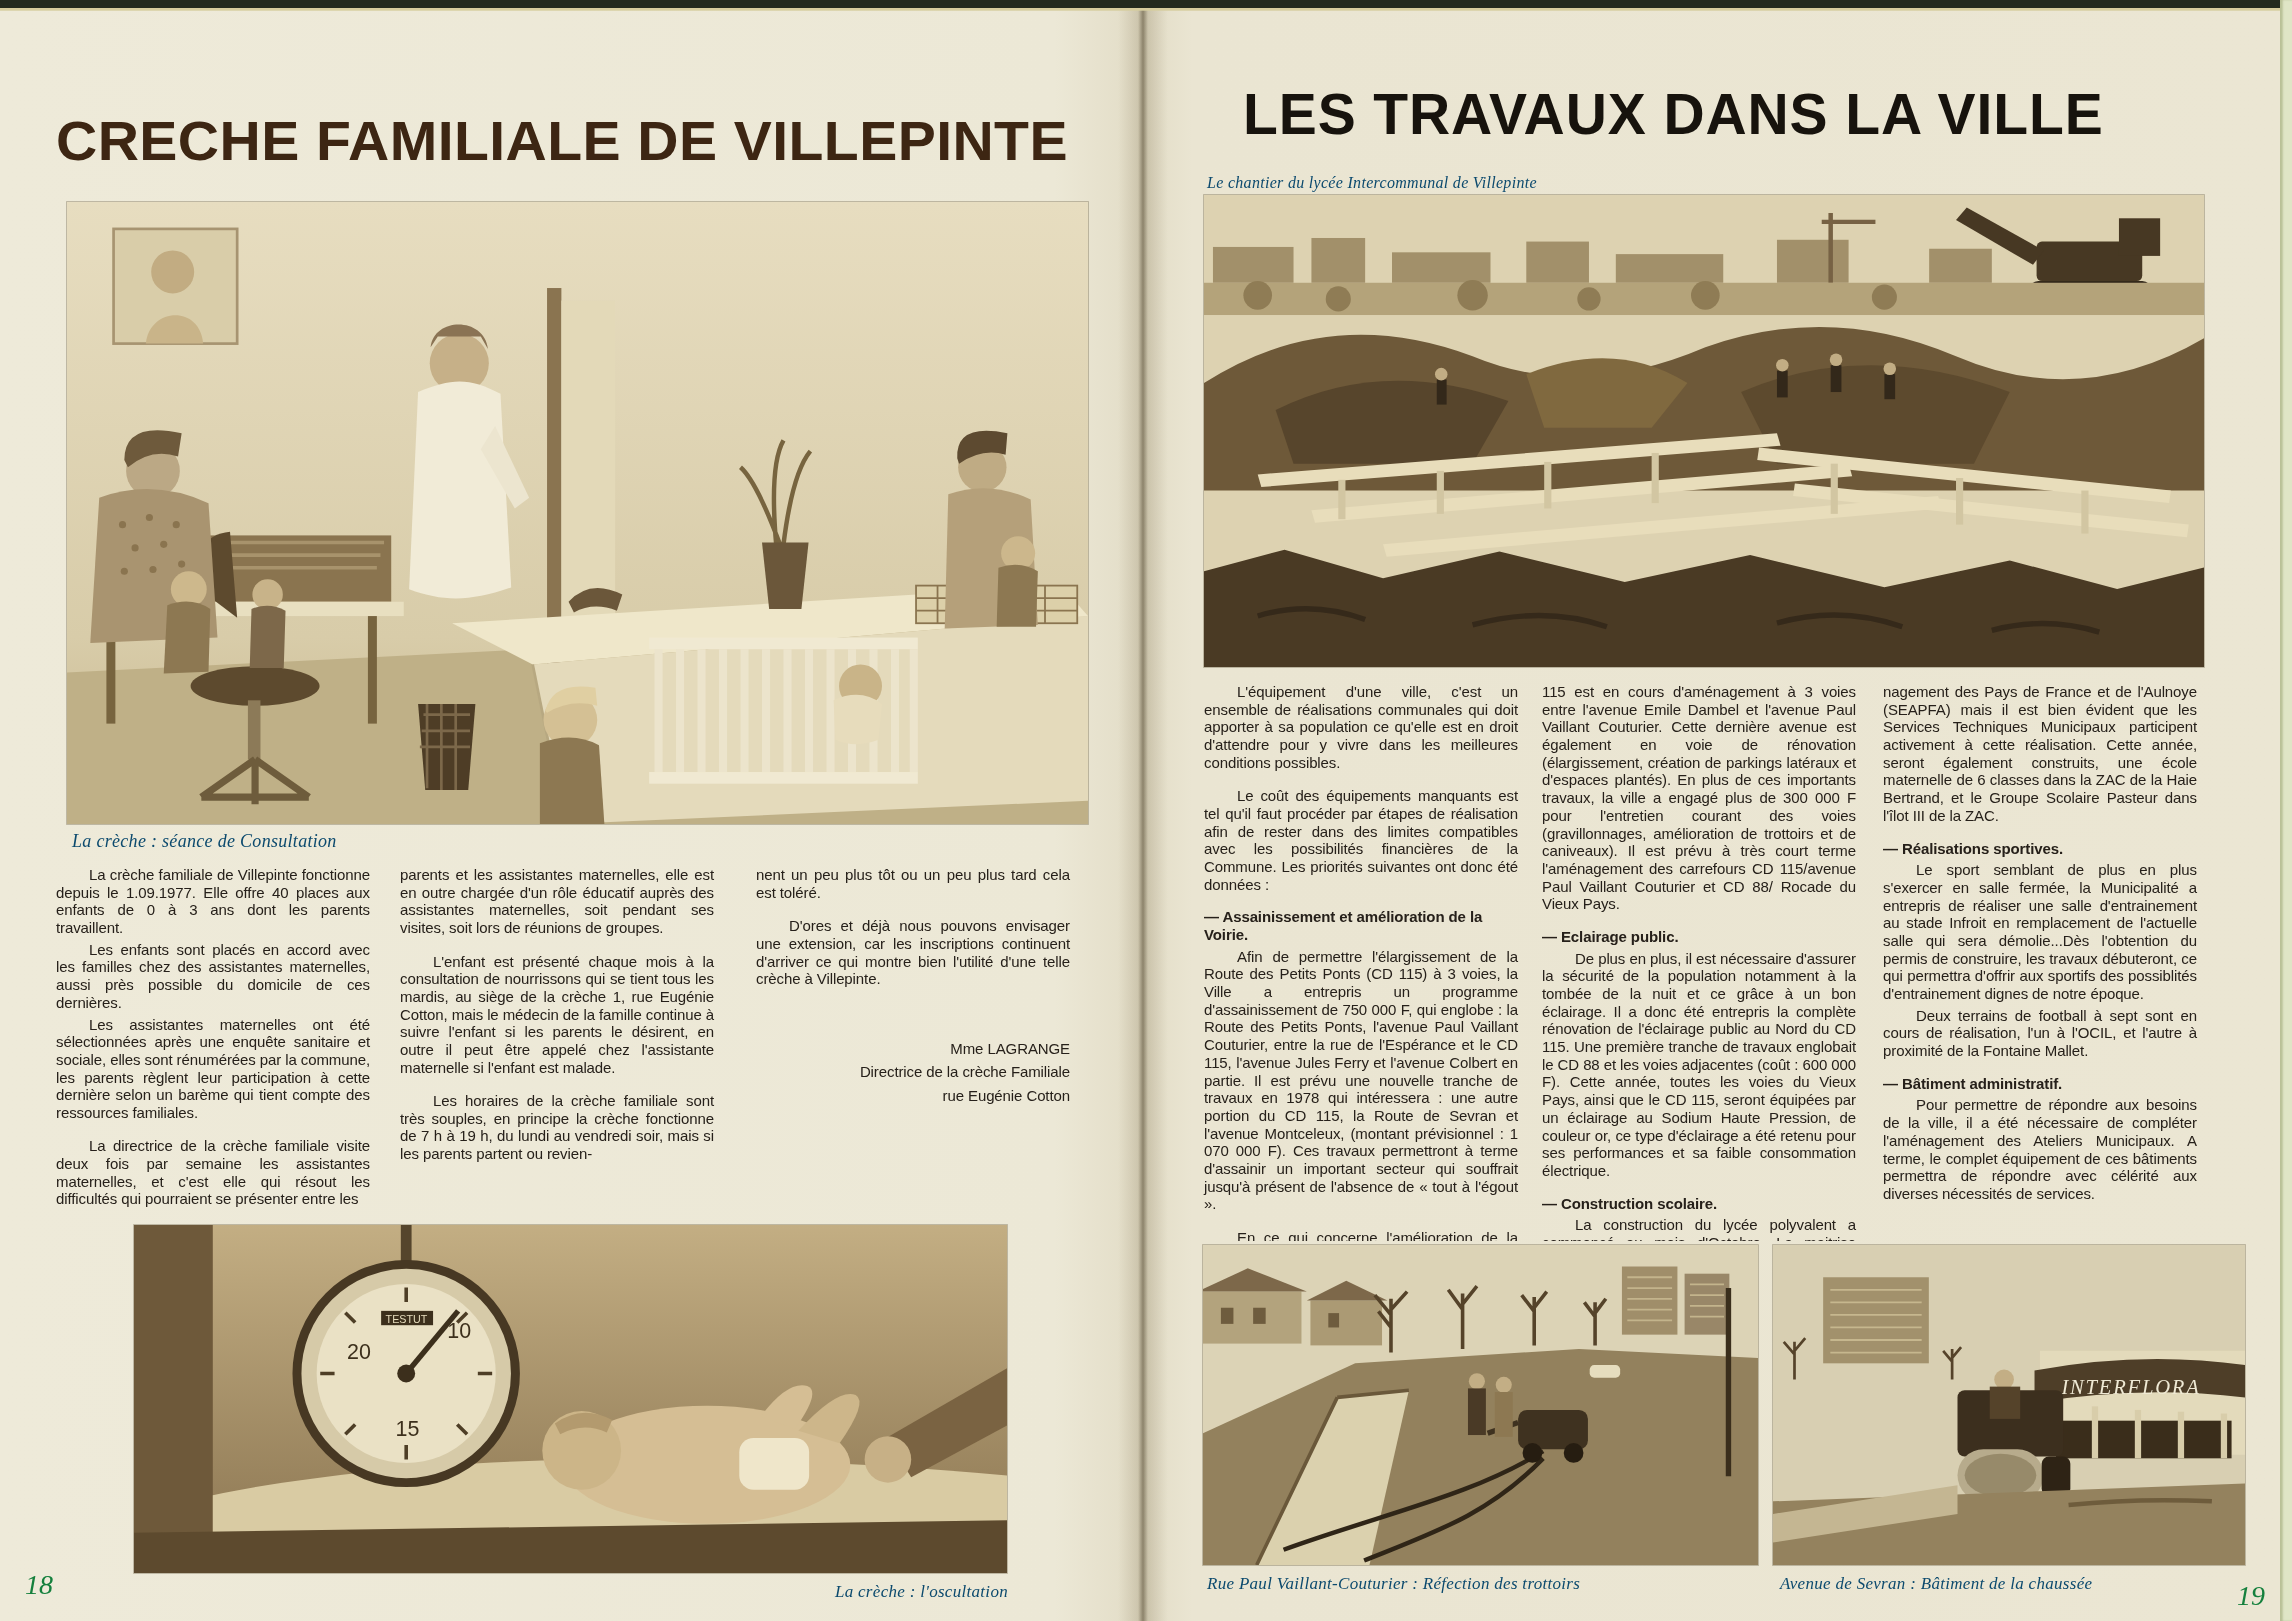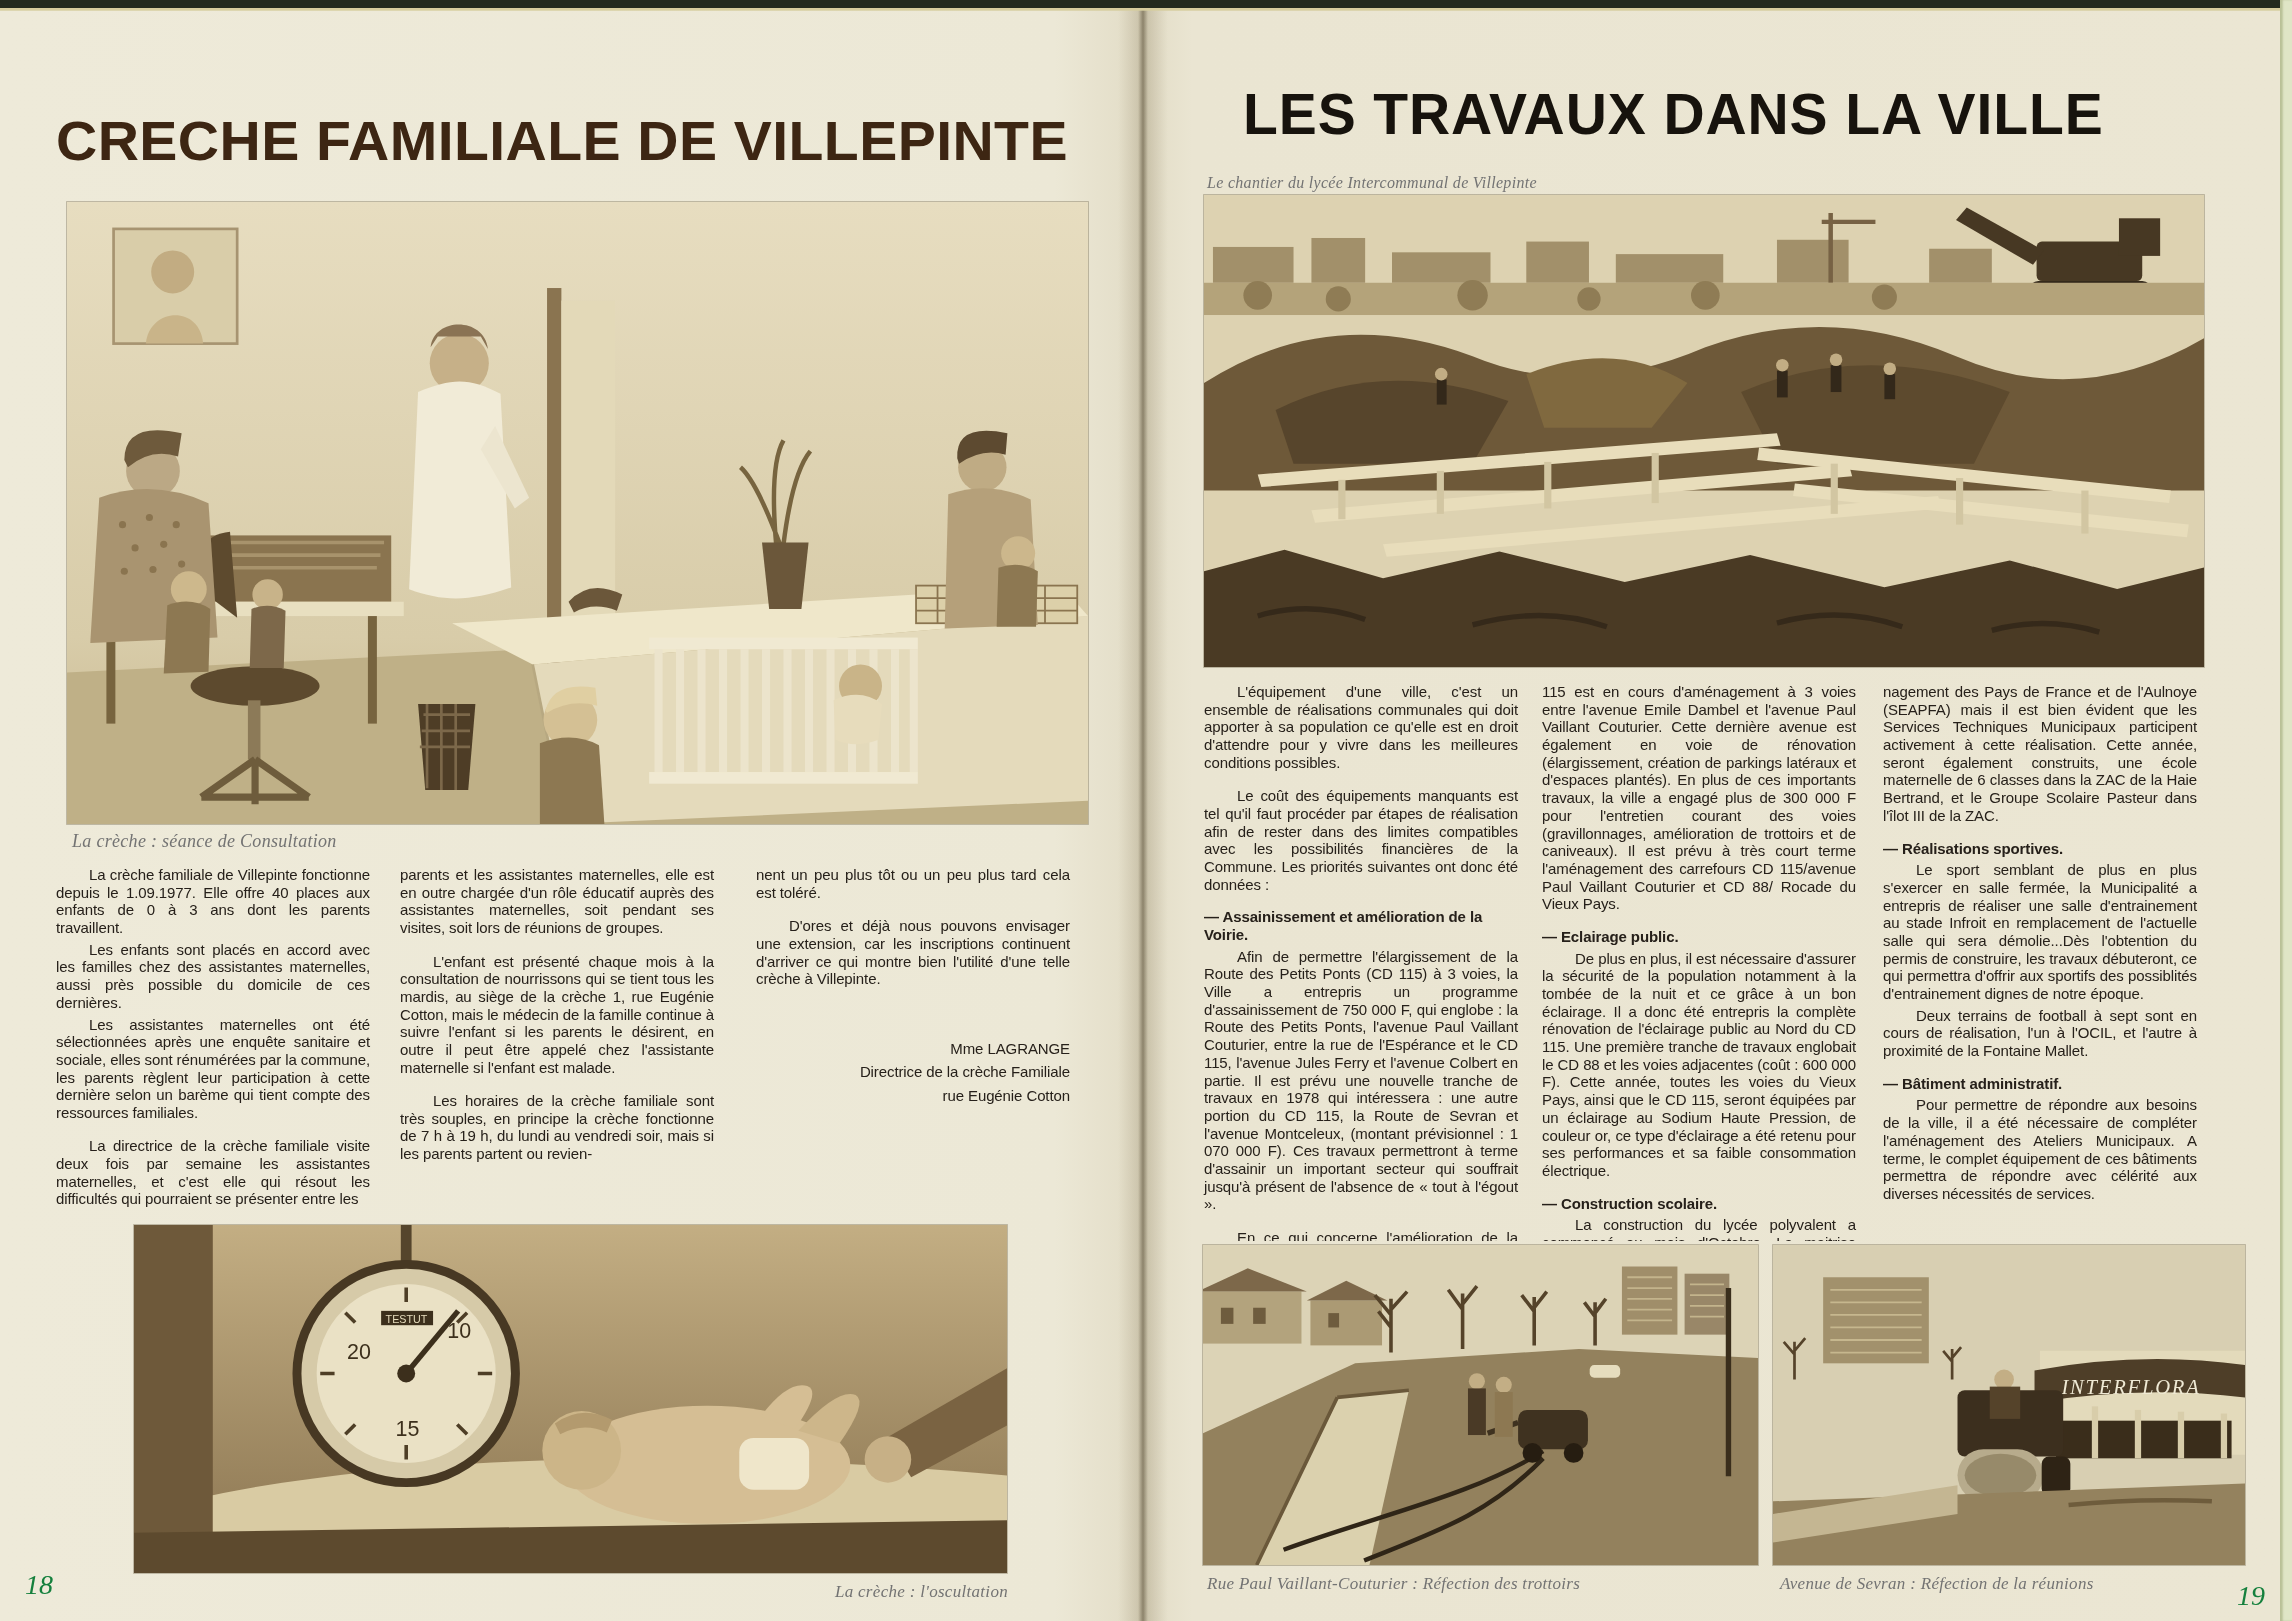"Le chantier du lycée Intercommunal" .caption { color: #737373 -> #0c4a6e }
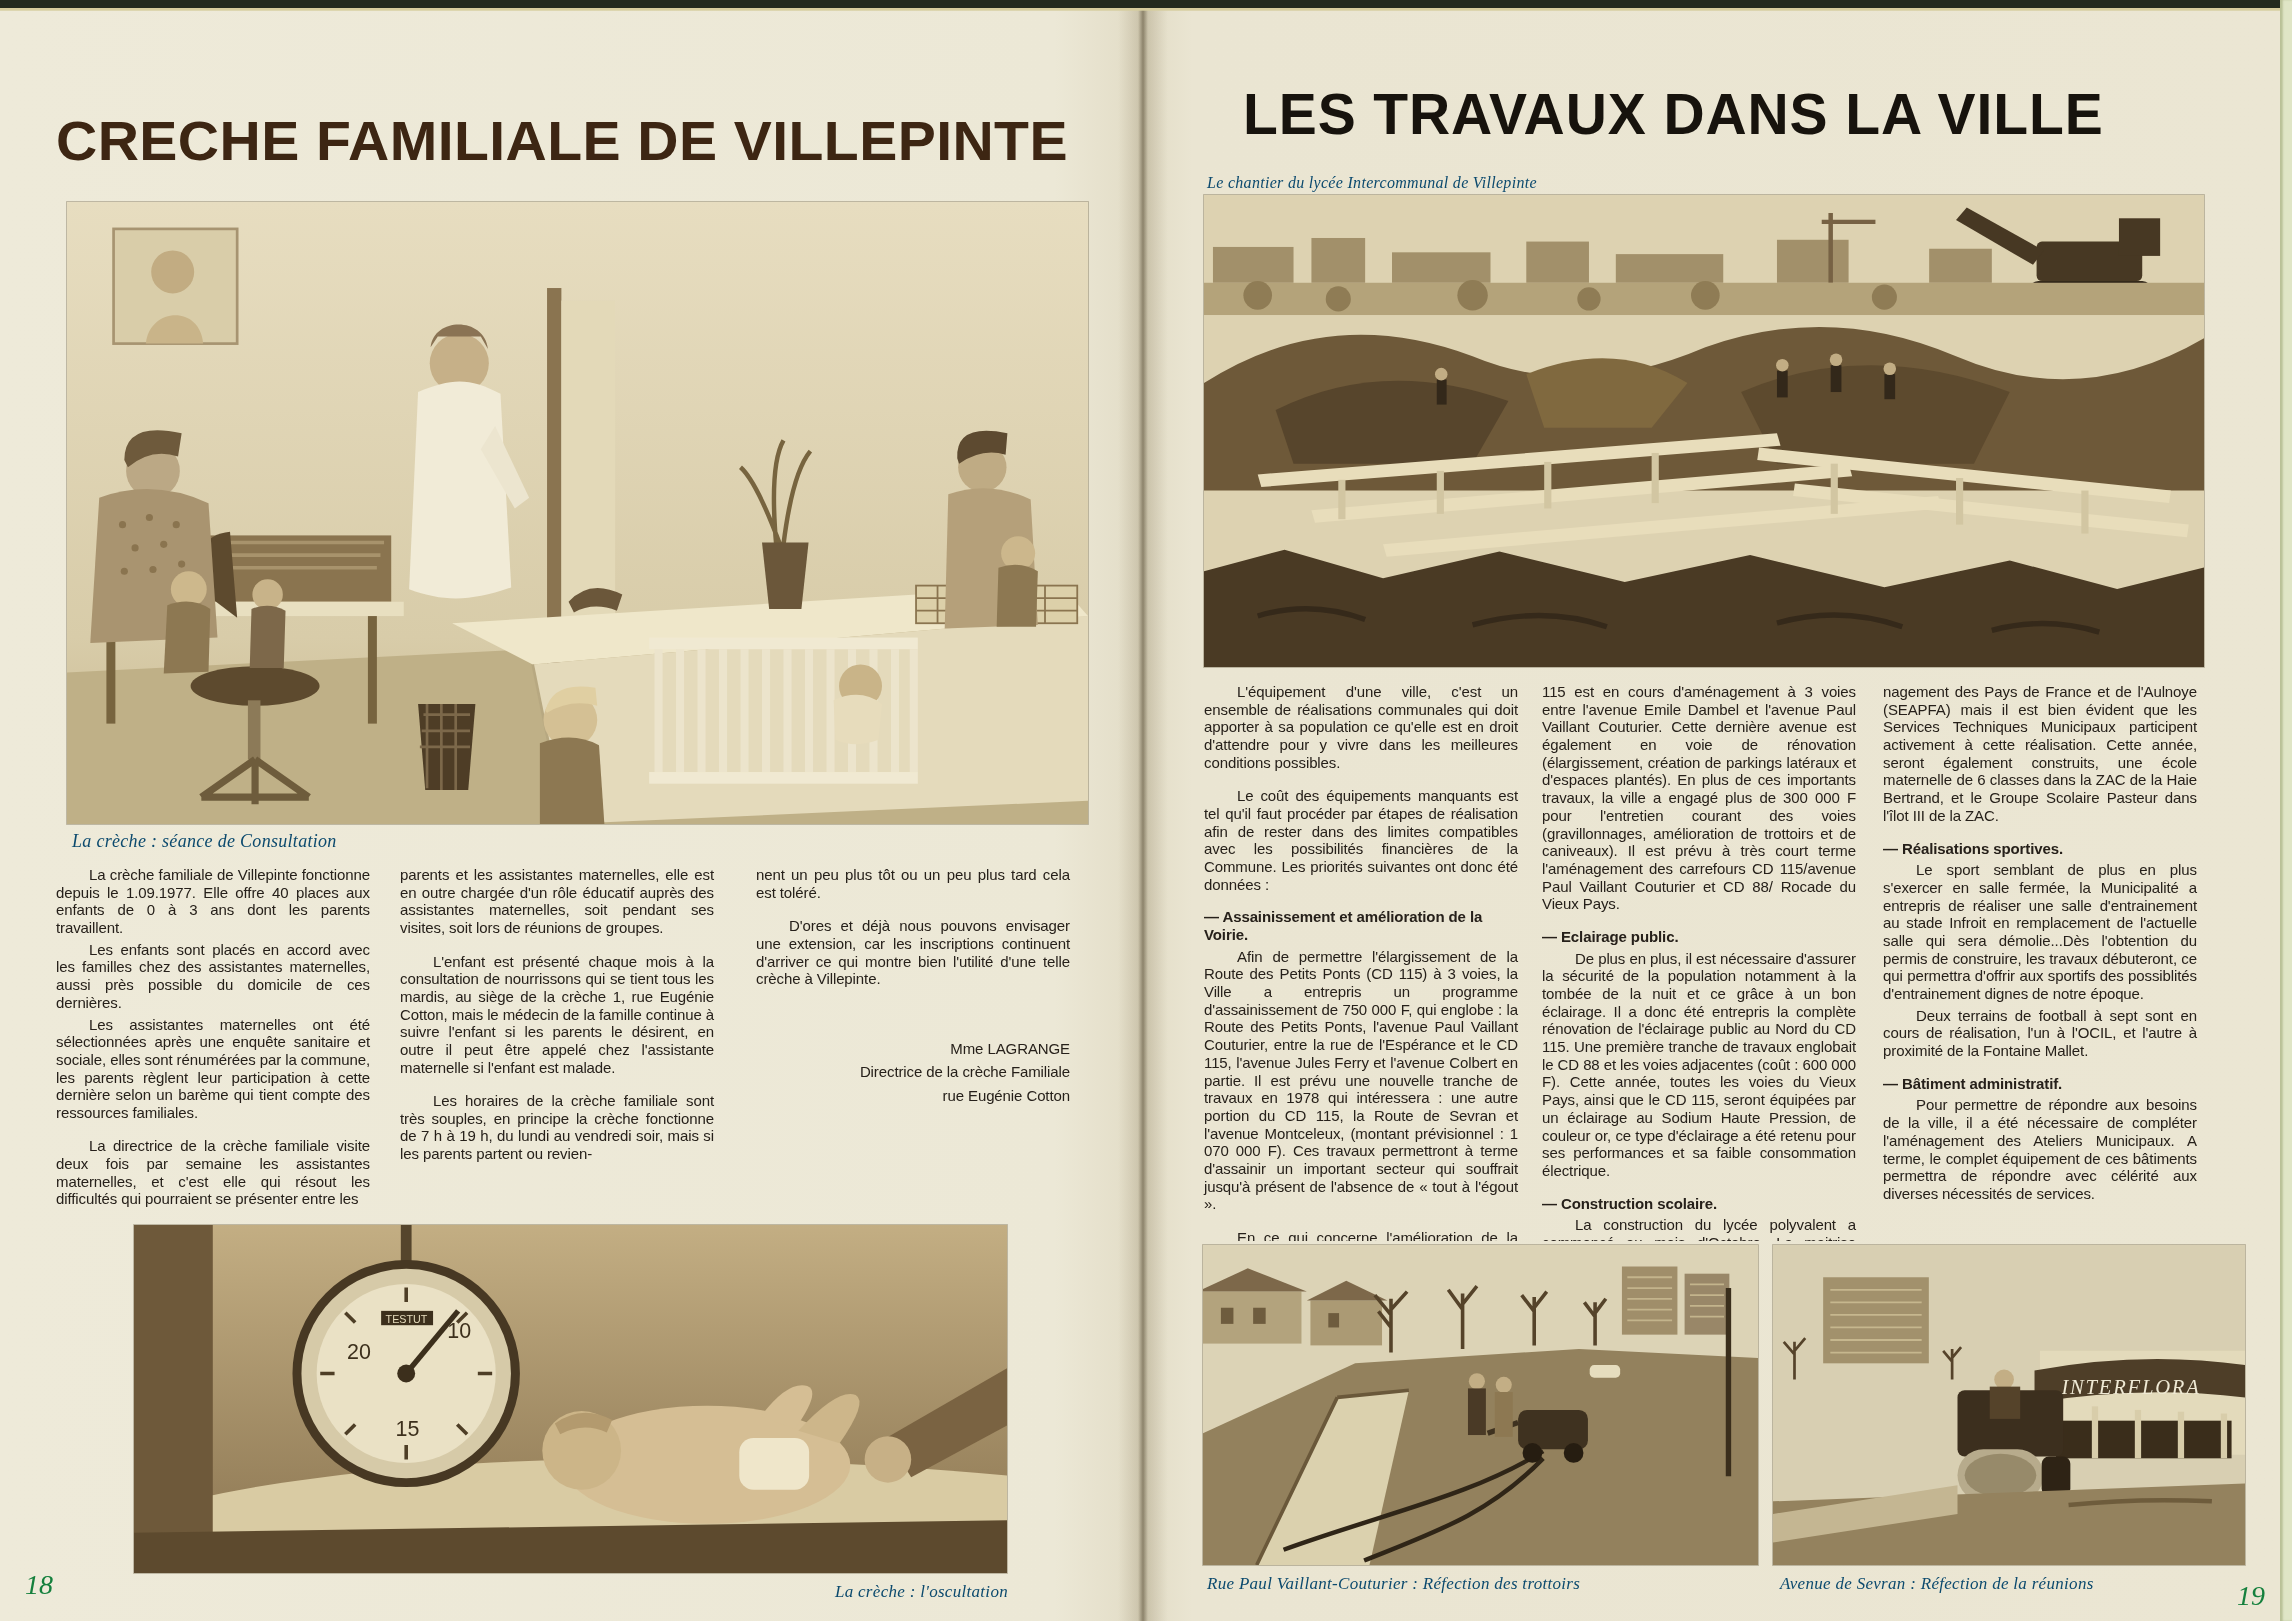"Avenue de Sevran : Réfection" div.caption { text: Réfection de la réunions -> Bâtiment de la chaussée }
